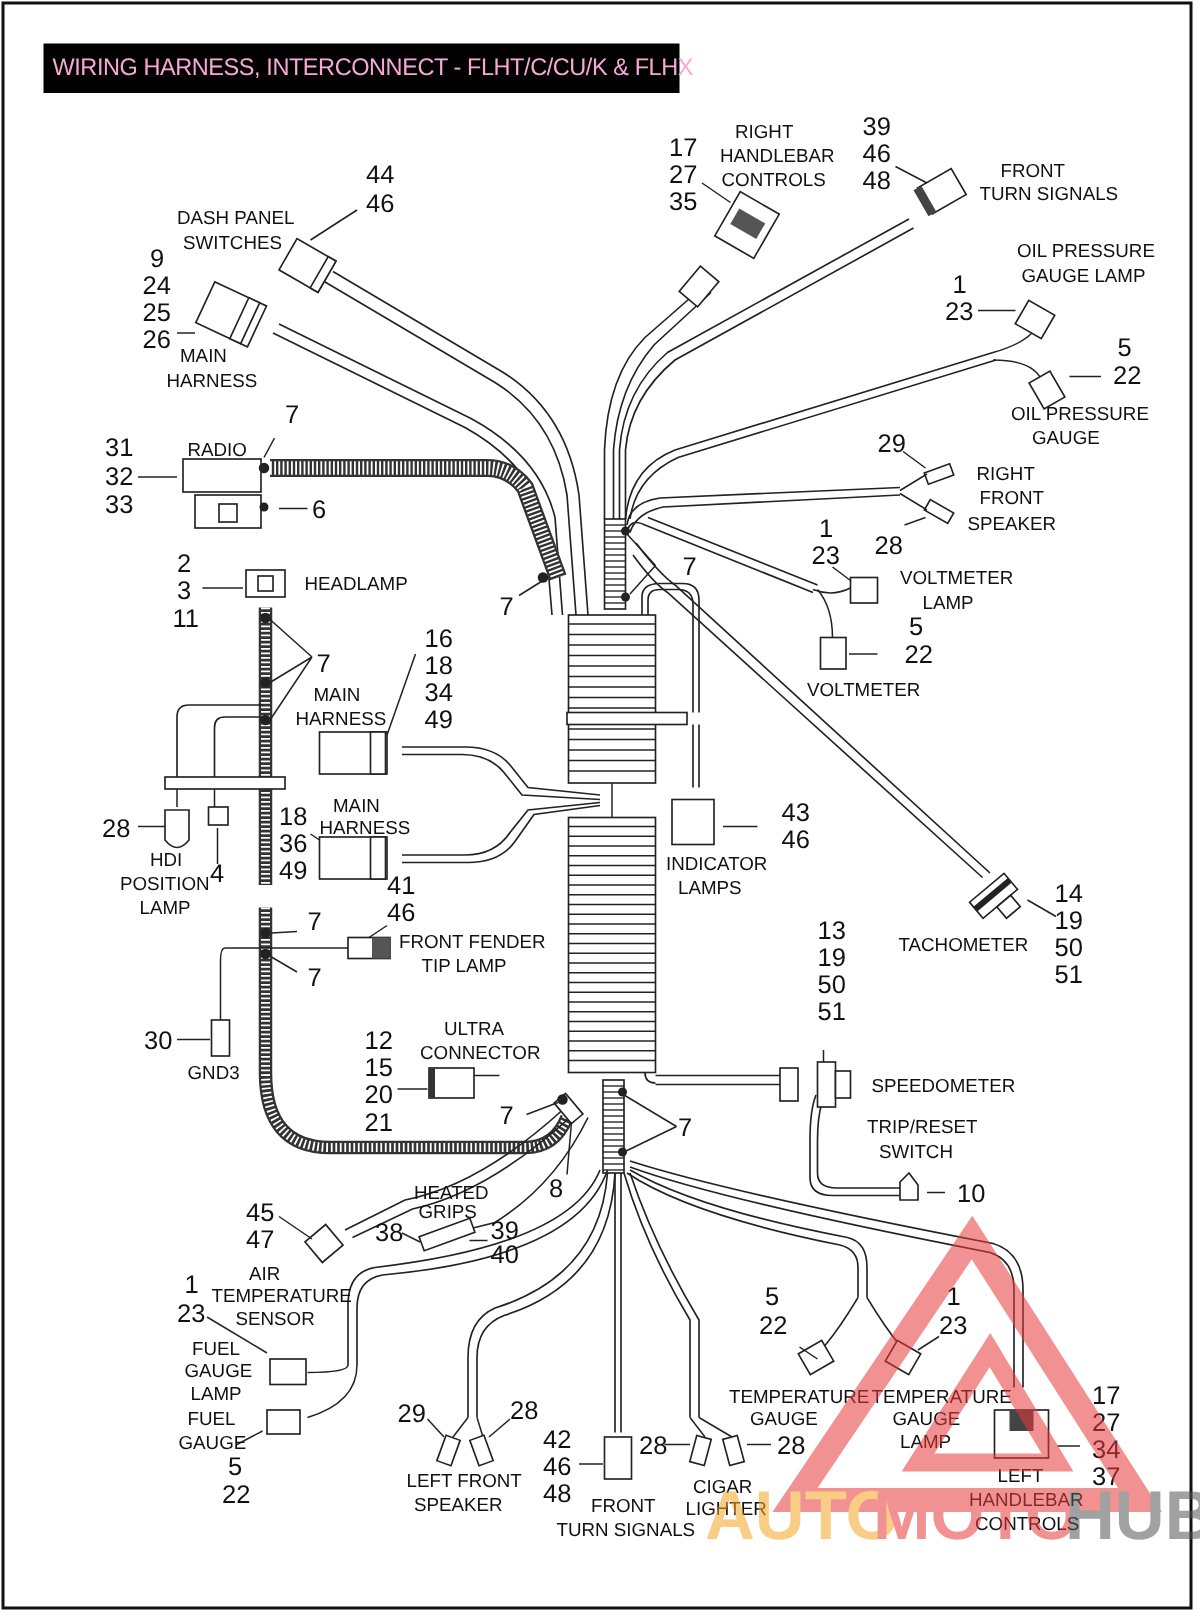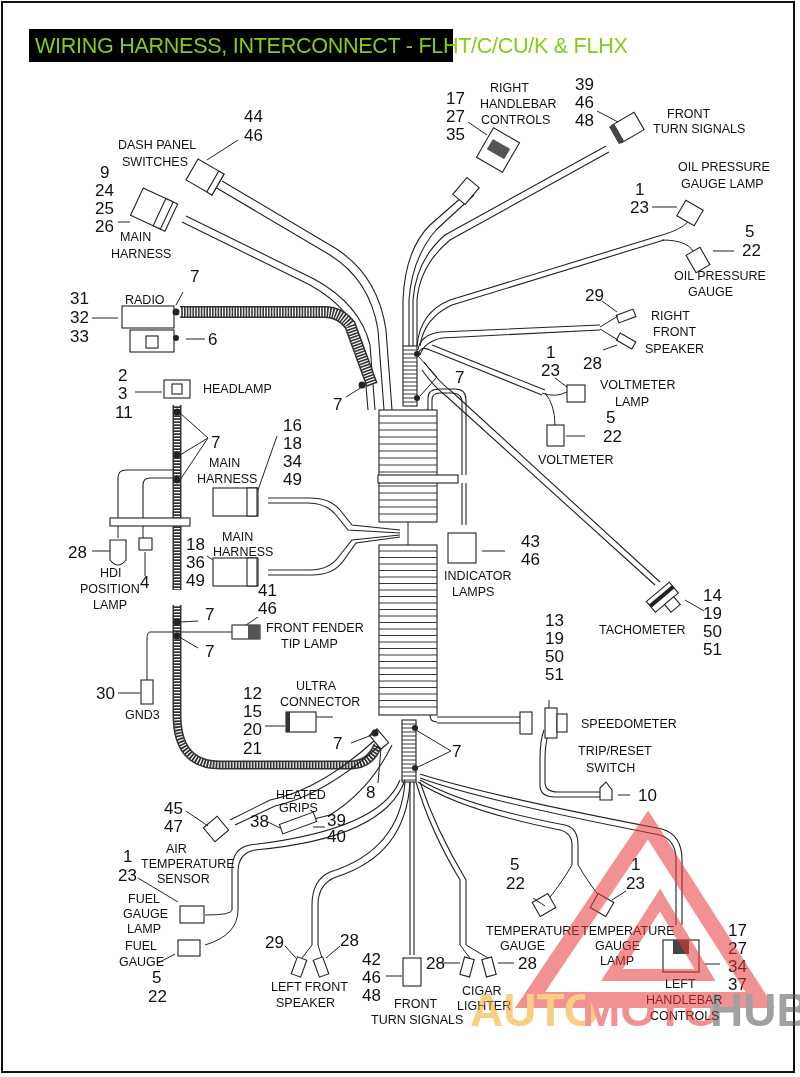"WIRING HARNESS, INTERCONNECT -" .title-bar { color: #84cc16 -> #f9a8d4; font-size: 22px -> 16px }
